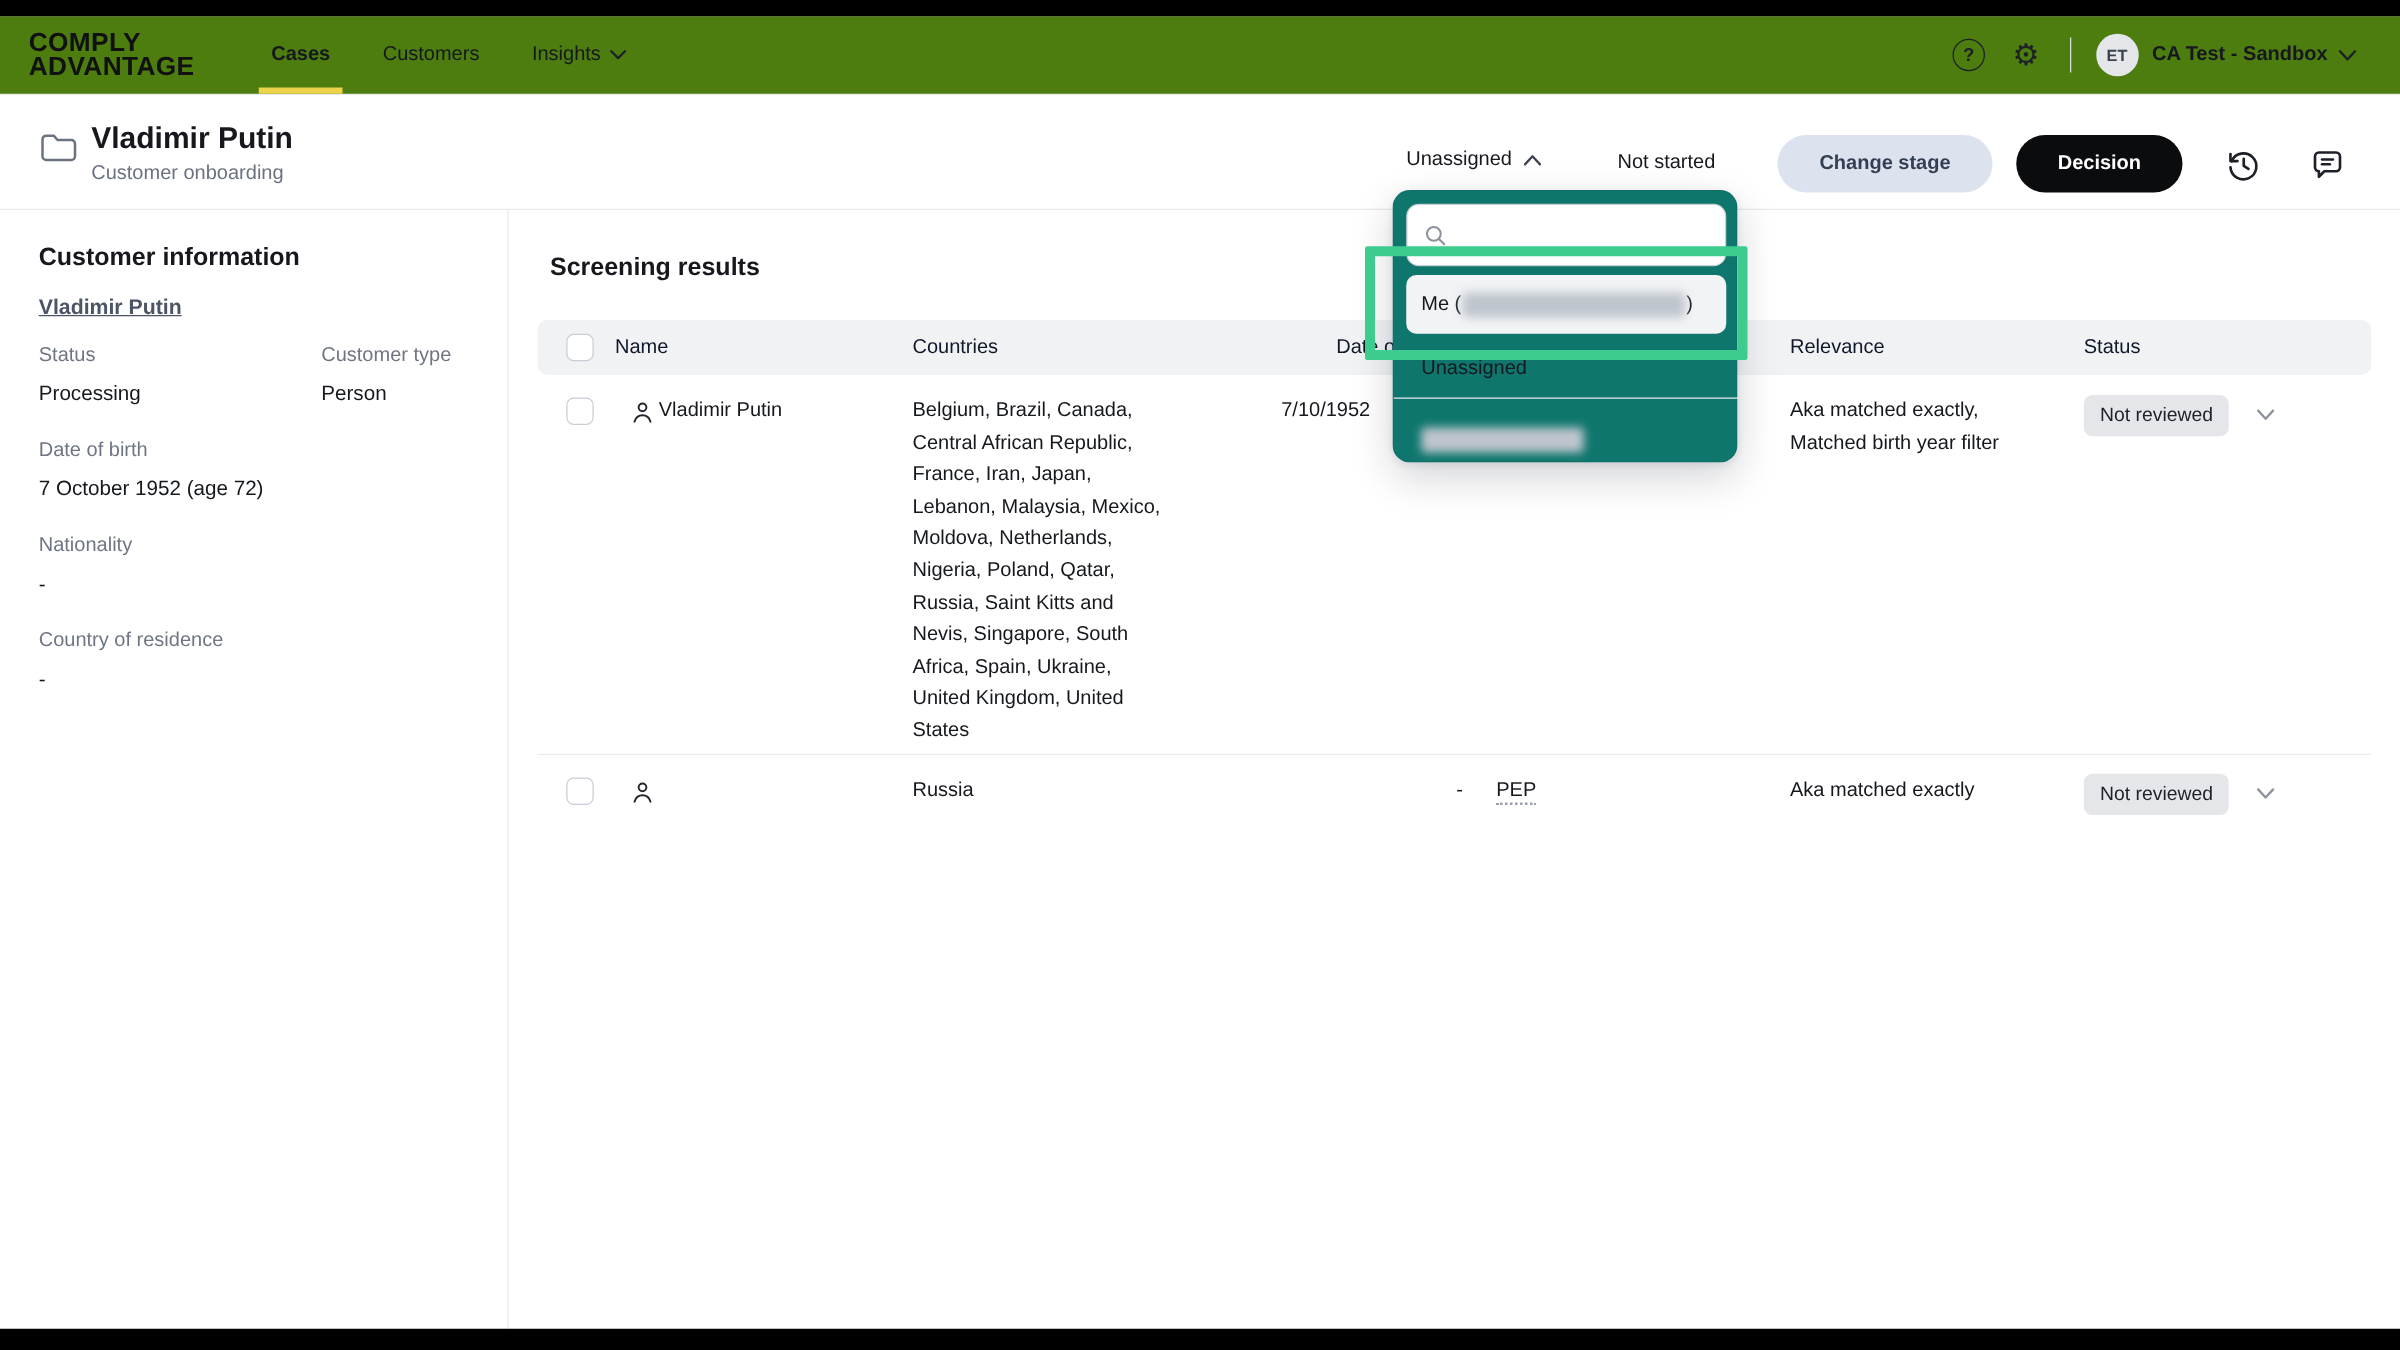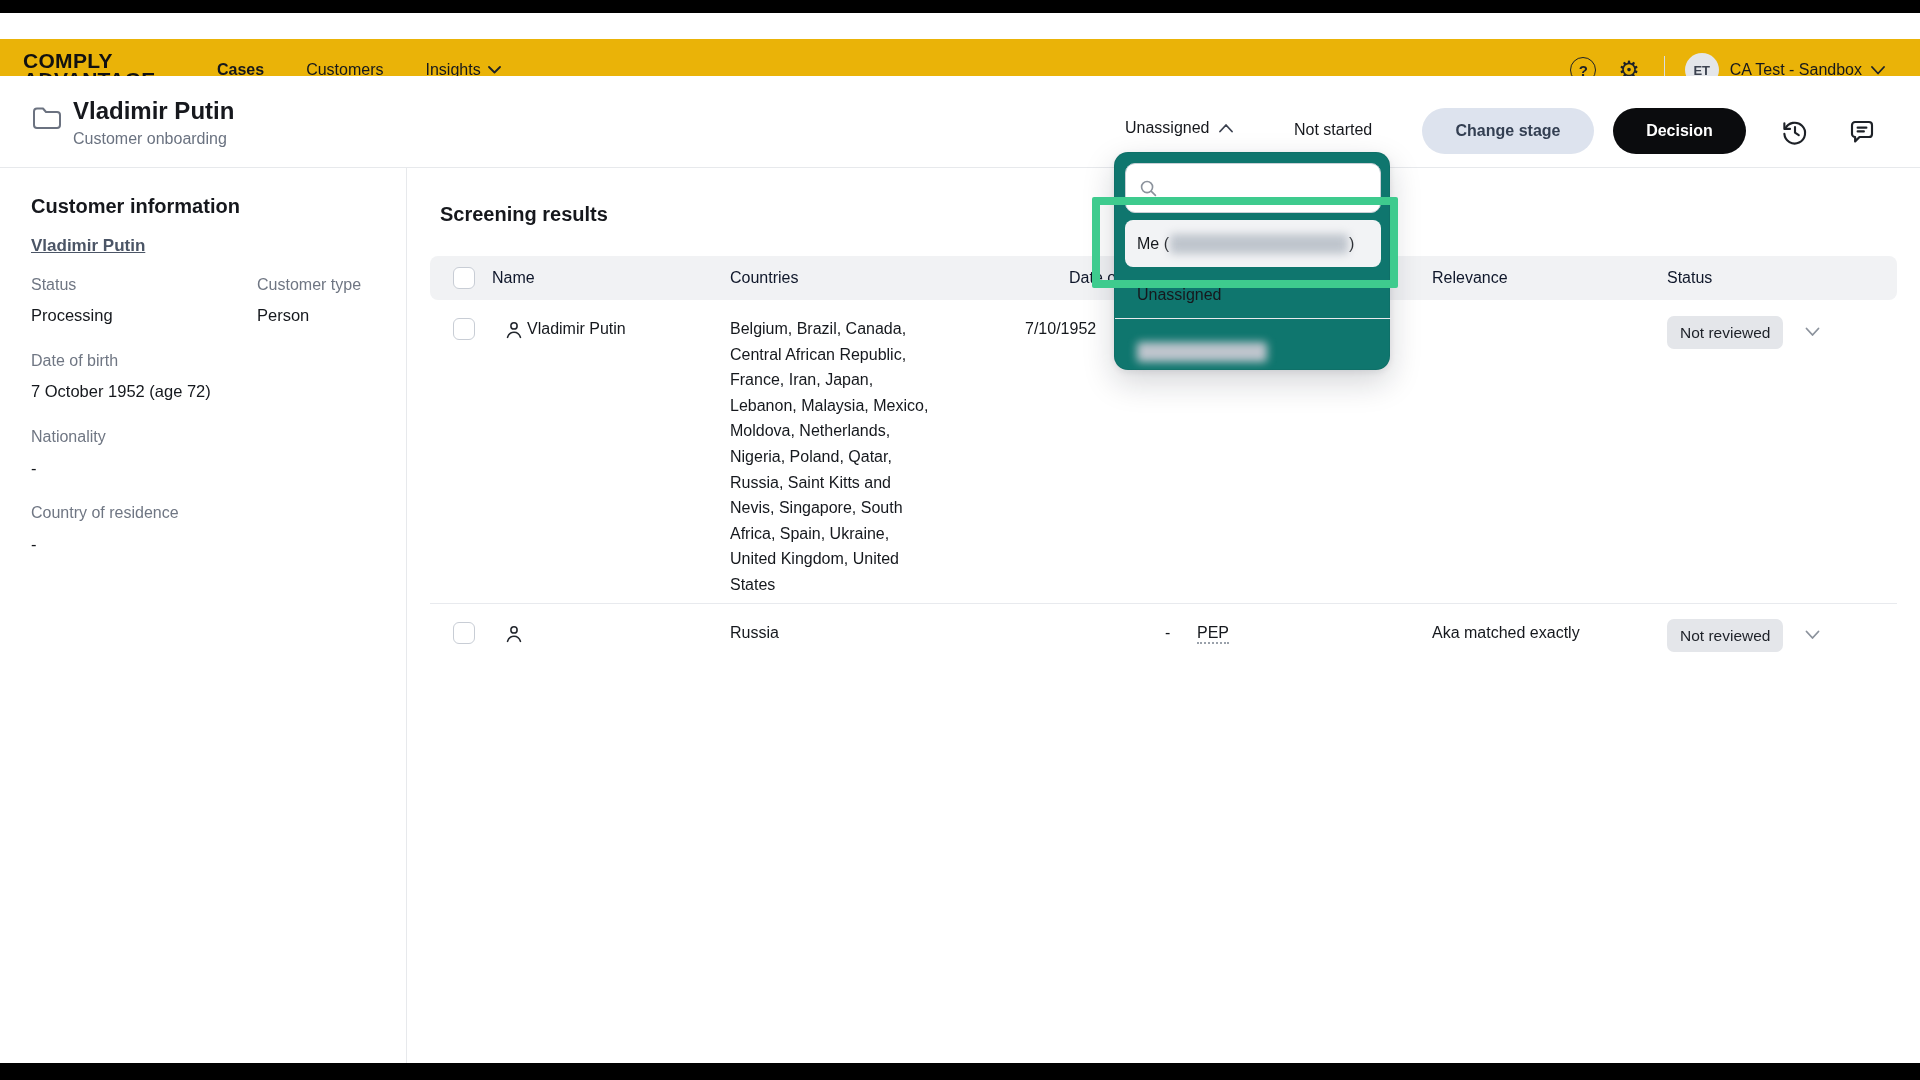"COMPLY" .nav { background: #eab308 -> #4d7c0f; margin-top: 26px -> none }
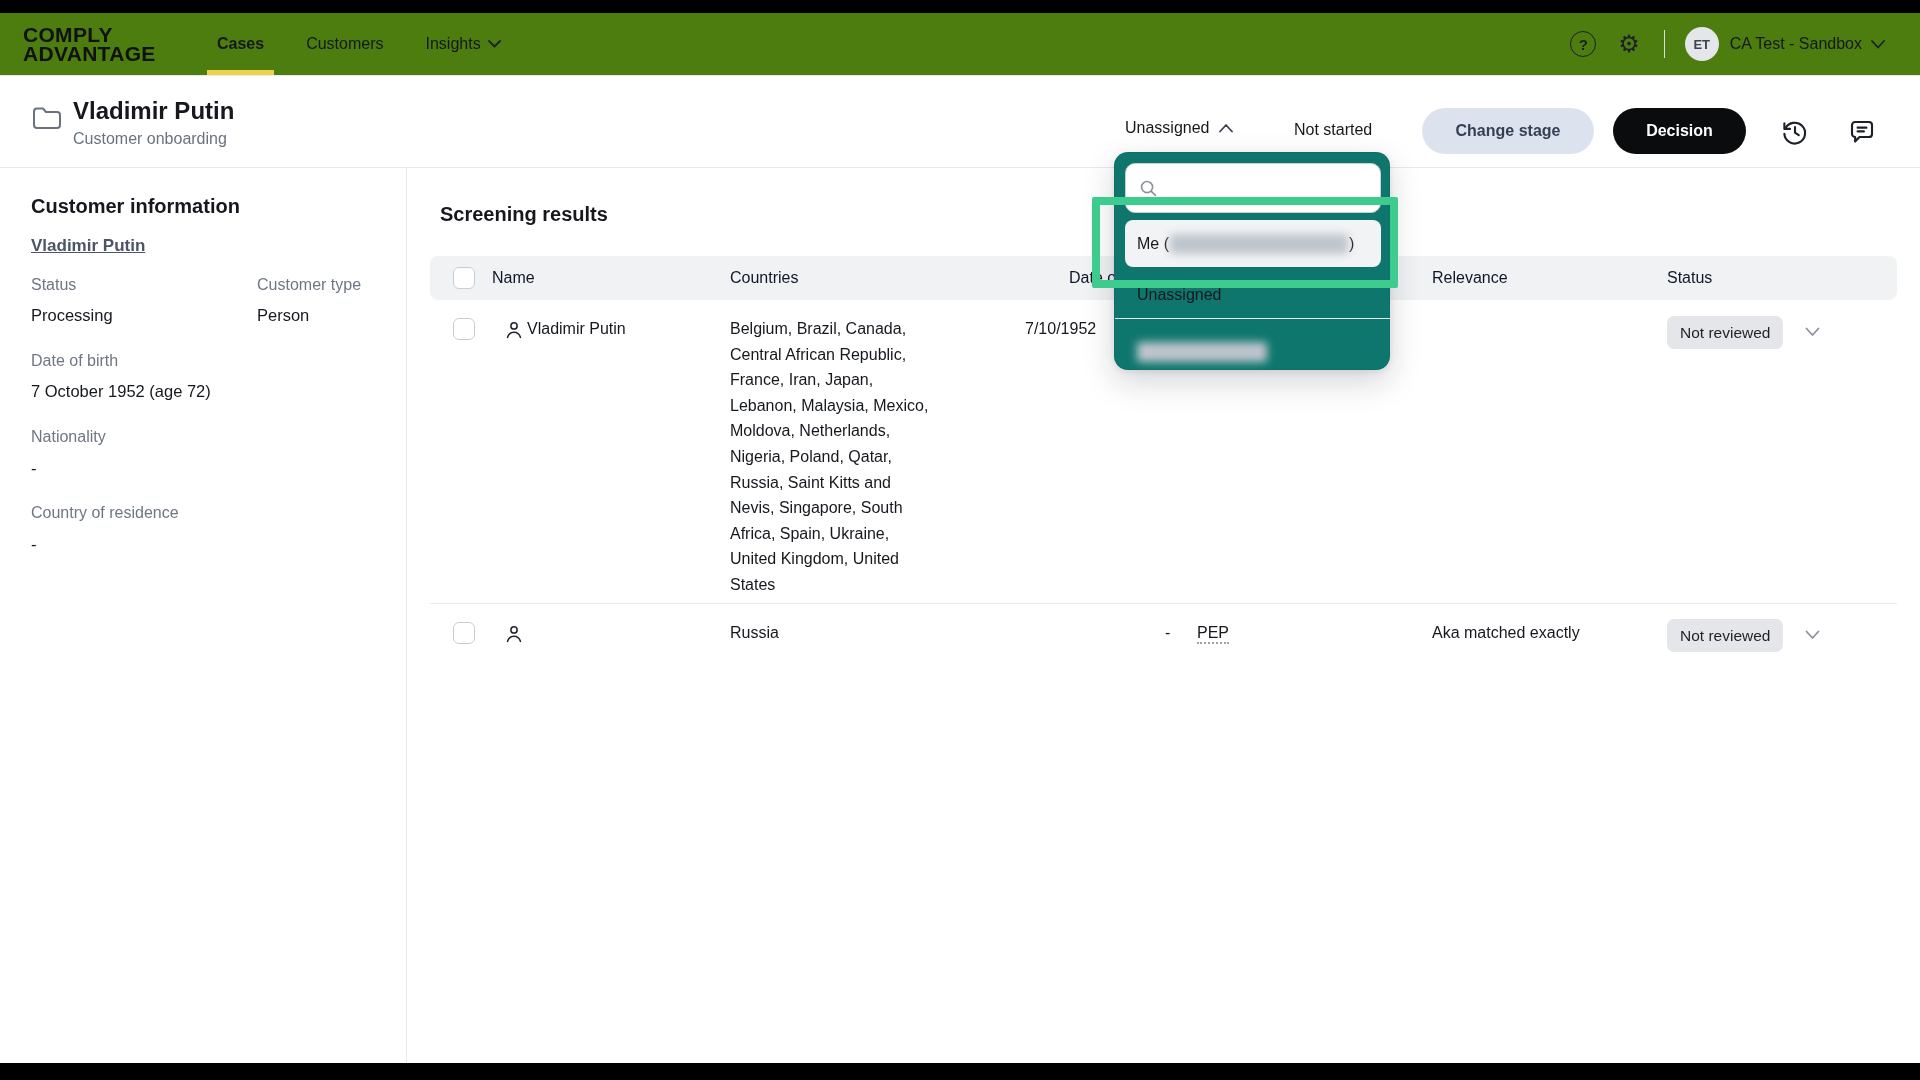"CA Test - Sandbox" .account-name { font-weight: 400 -> 700 }
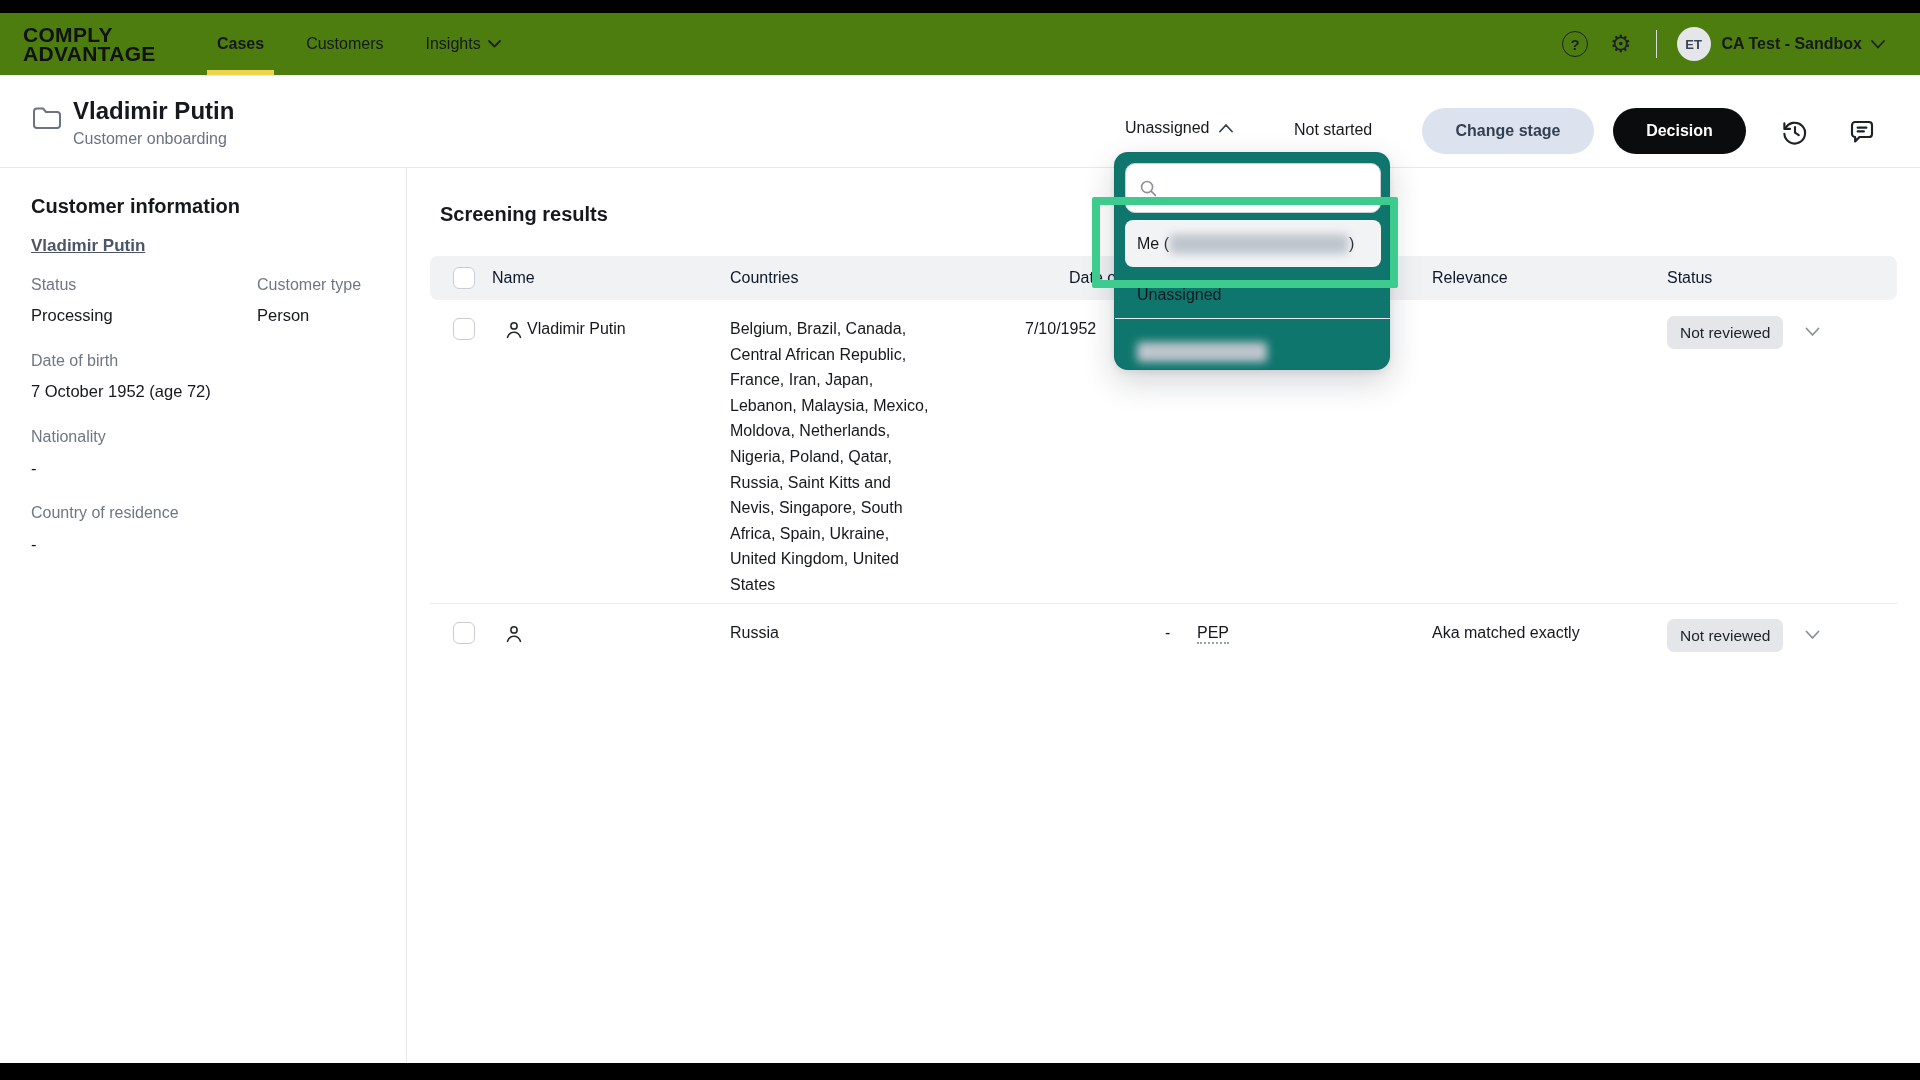"Aka matched exactly, Matched birth" div.abs { html: none -> <div>Aka matched exactly, Matched birth year filter</div> }
